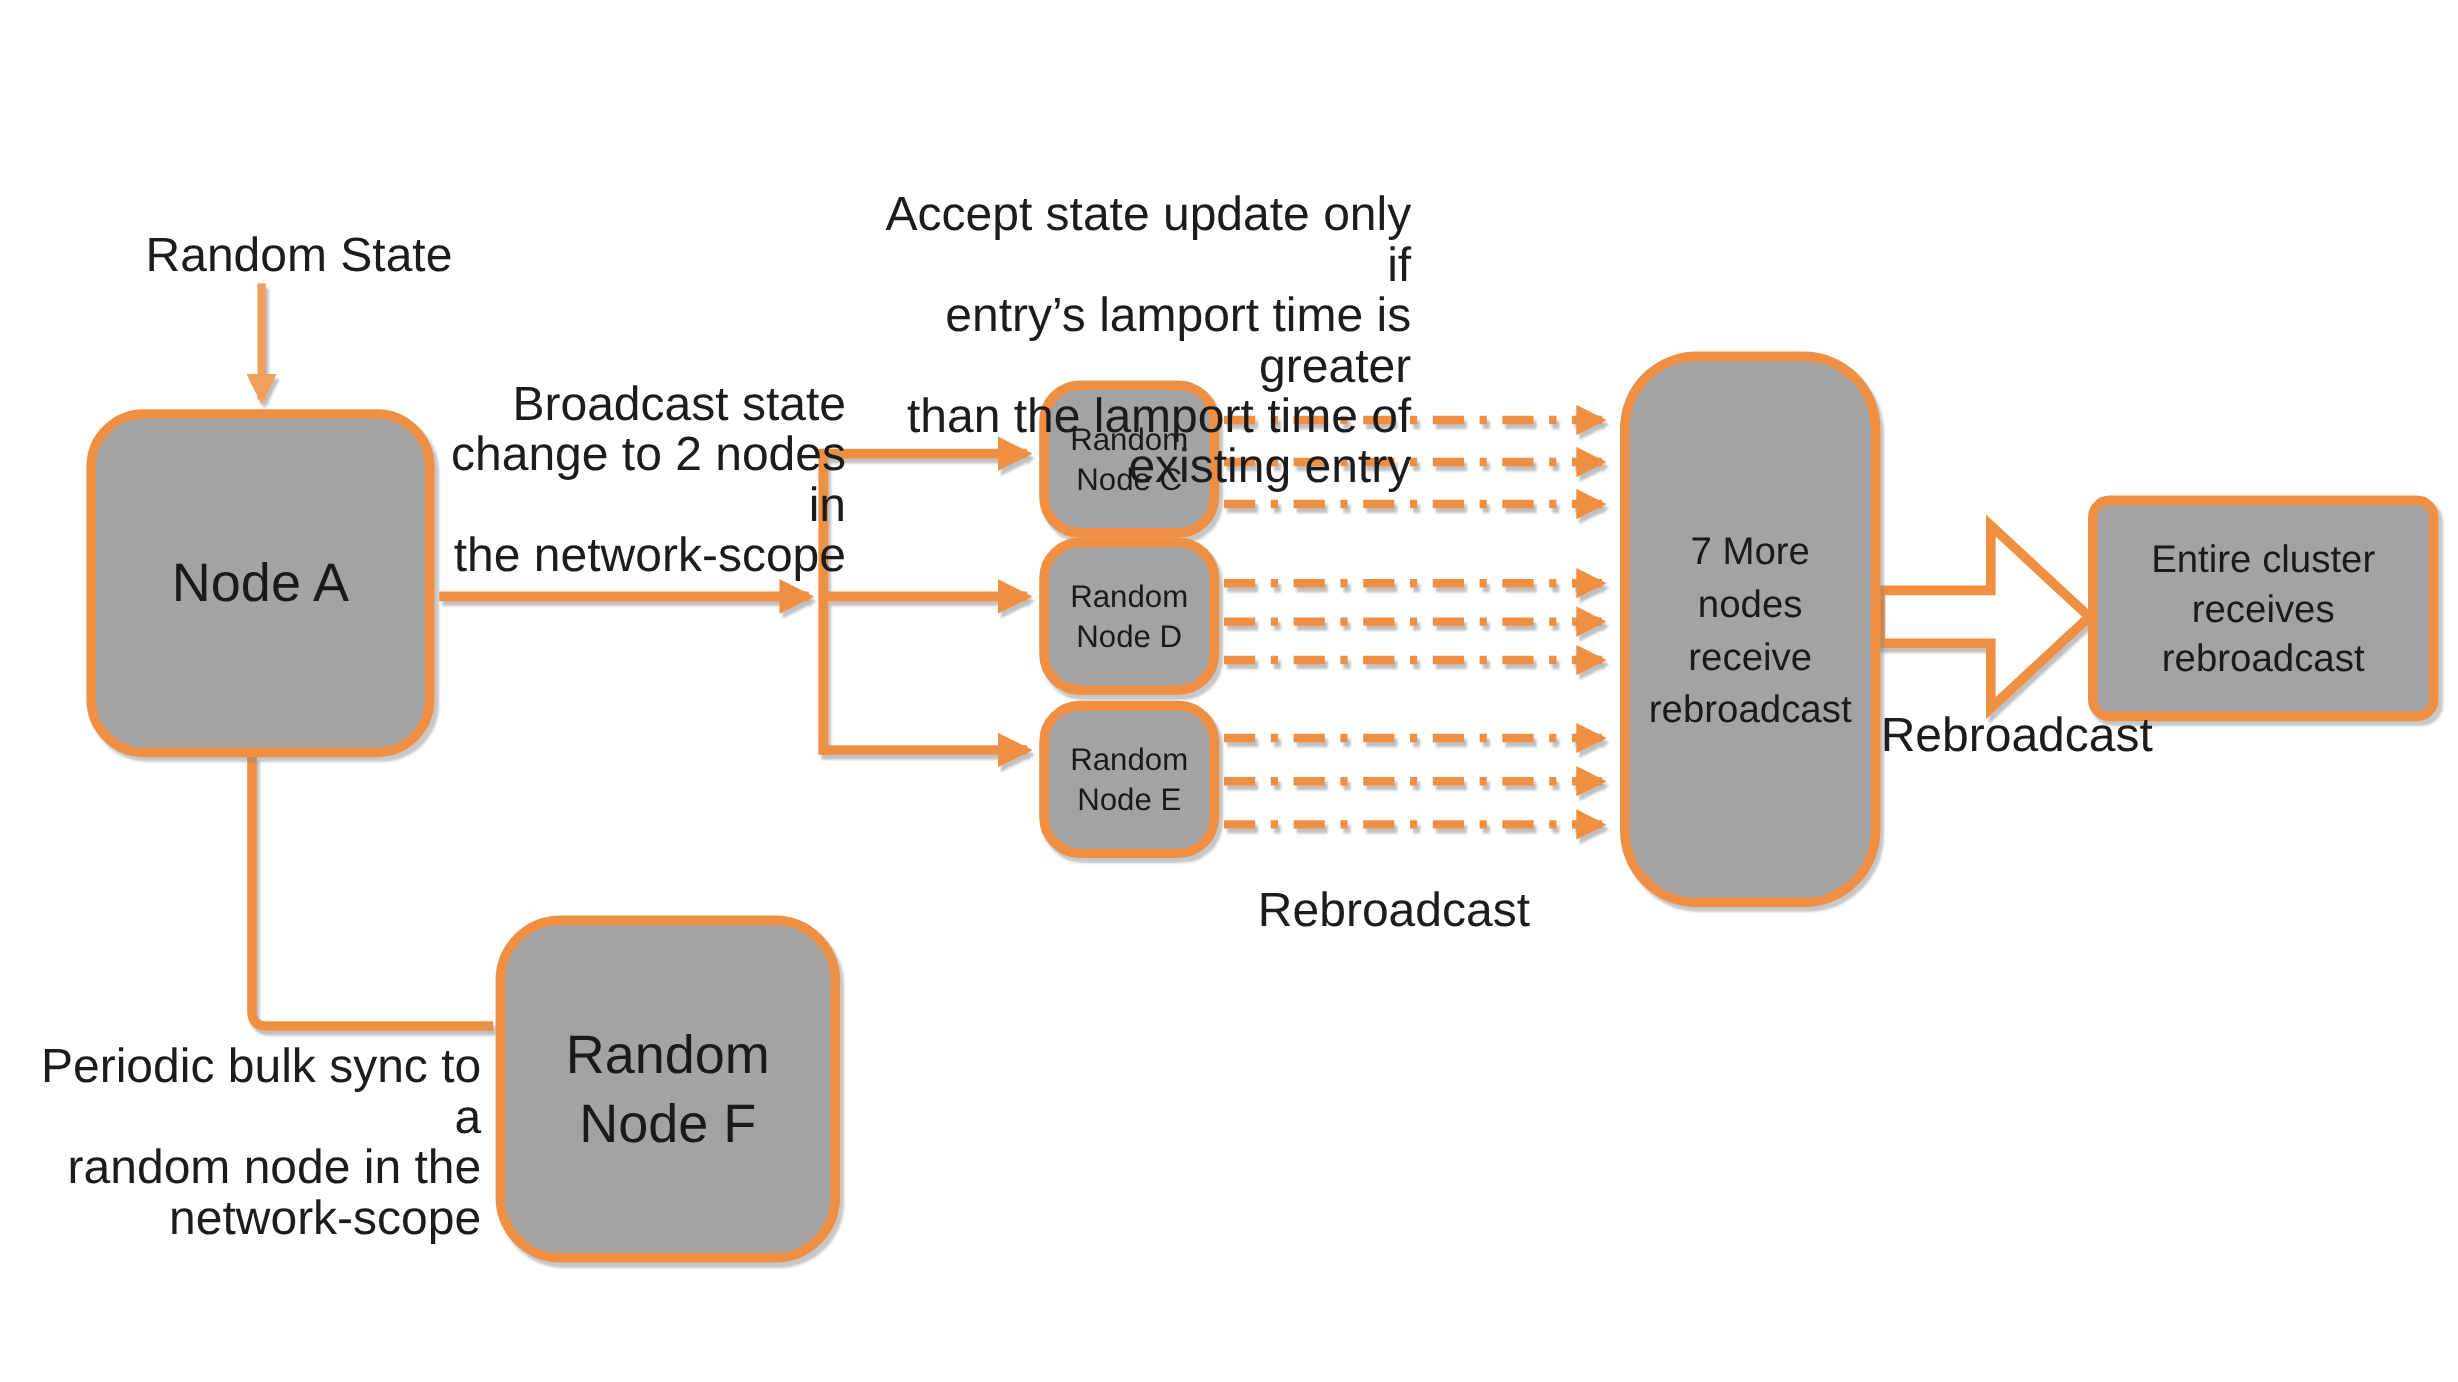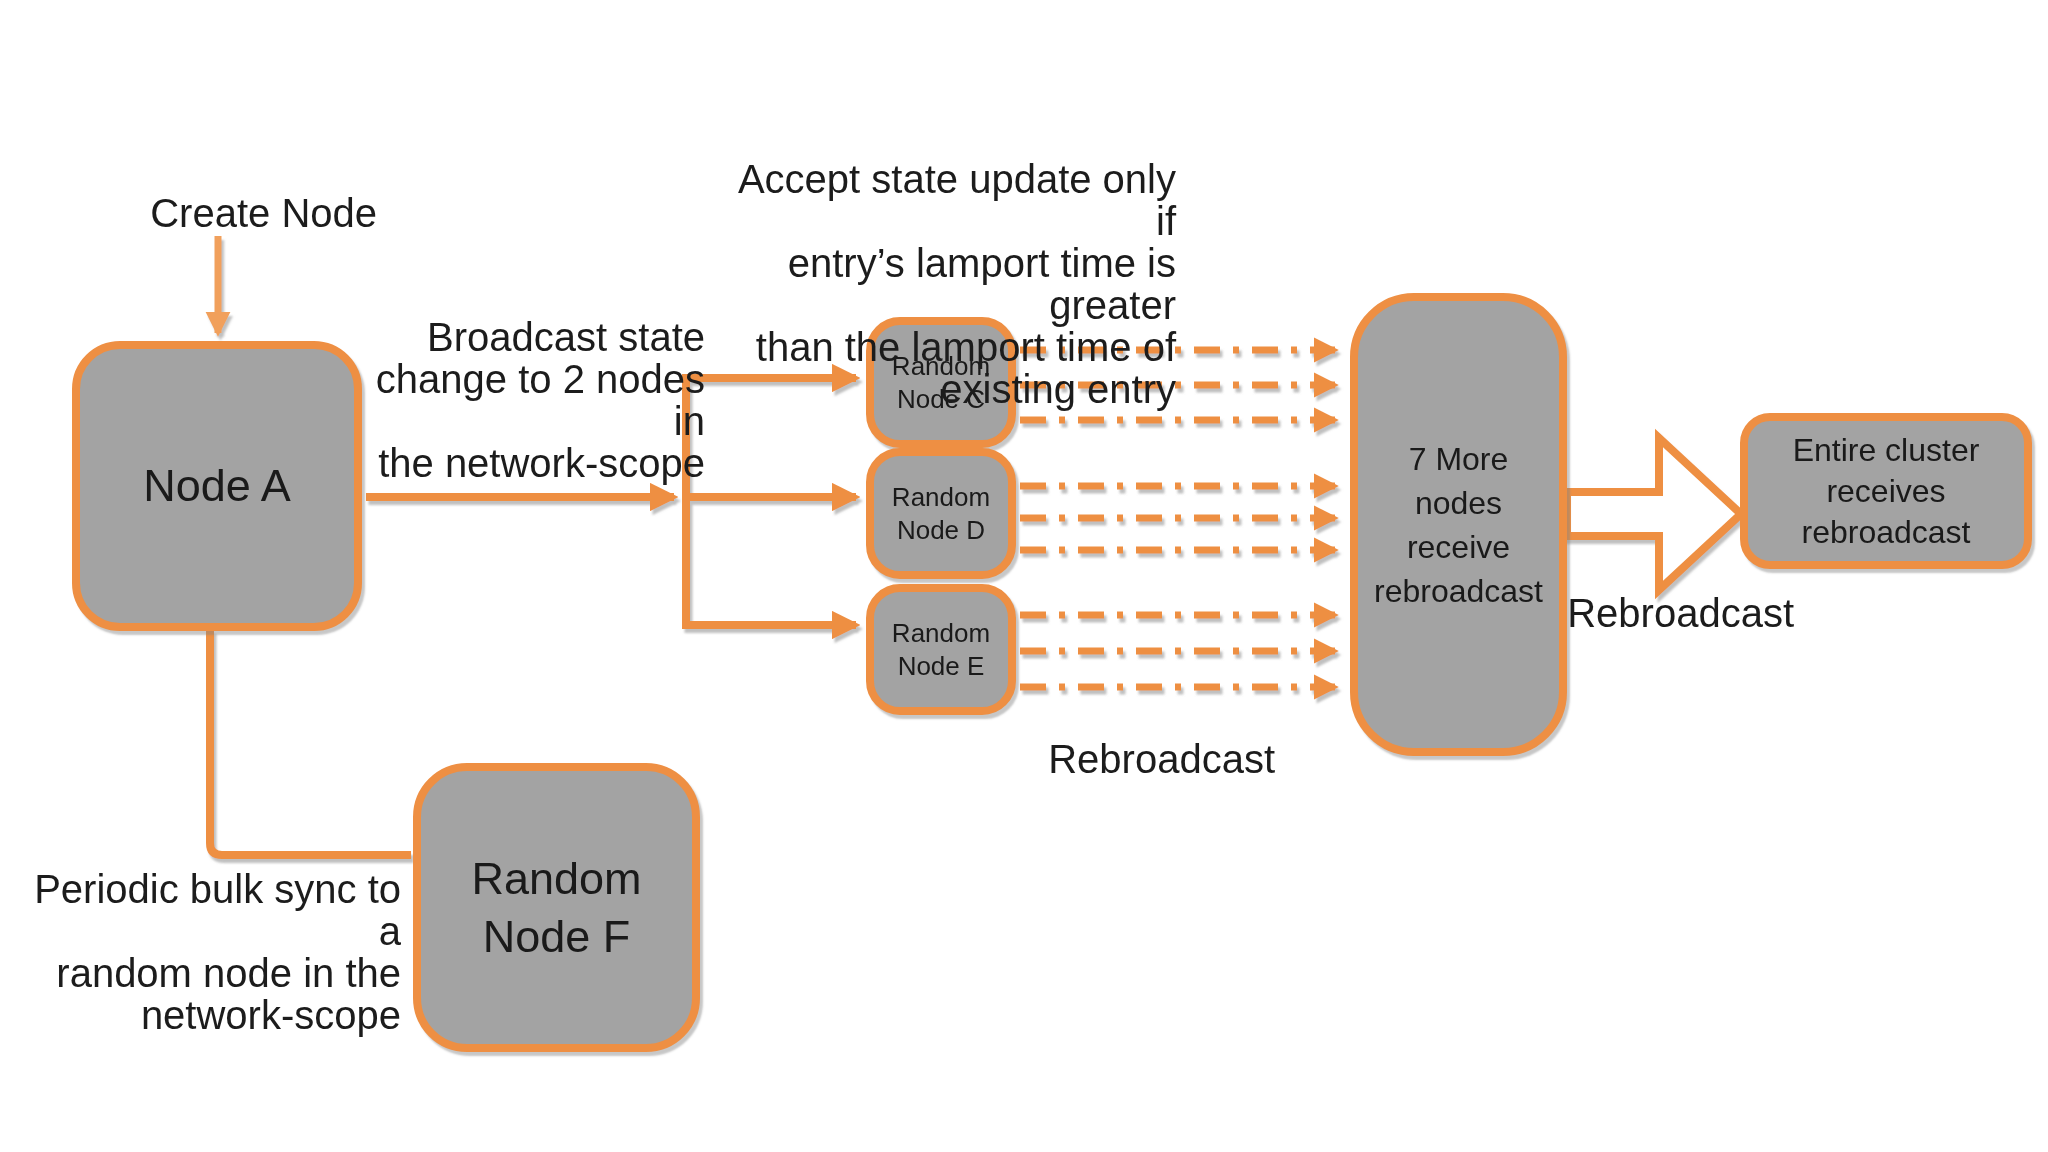"Create Node" div.note { text: Create Node -> Random State }
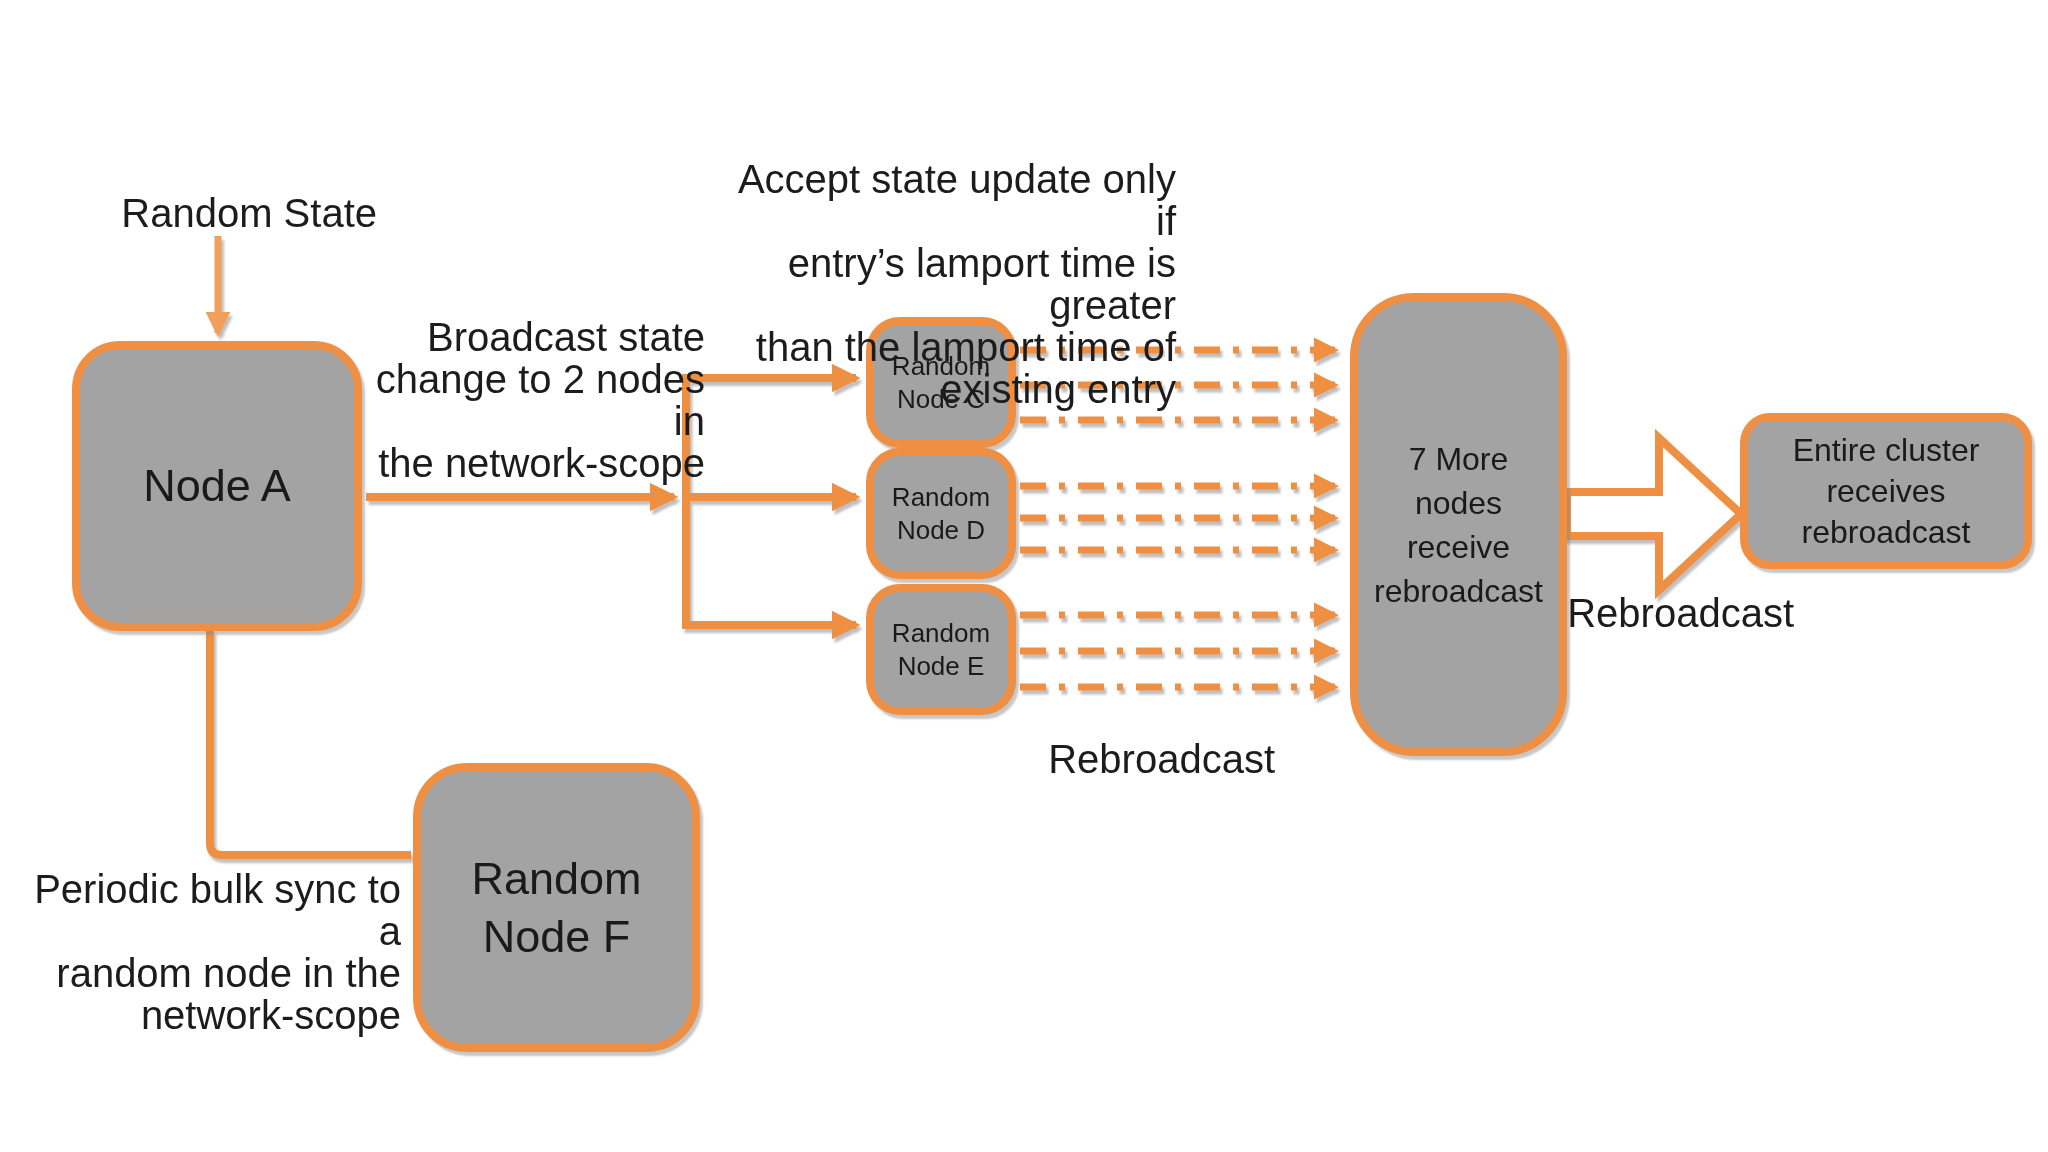"Entire cluster" .box-entire { border-radius: 30px -> 18px; height: 156px -> 188px }
